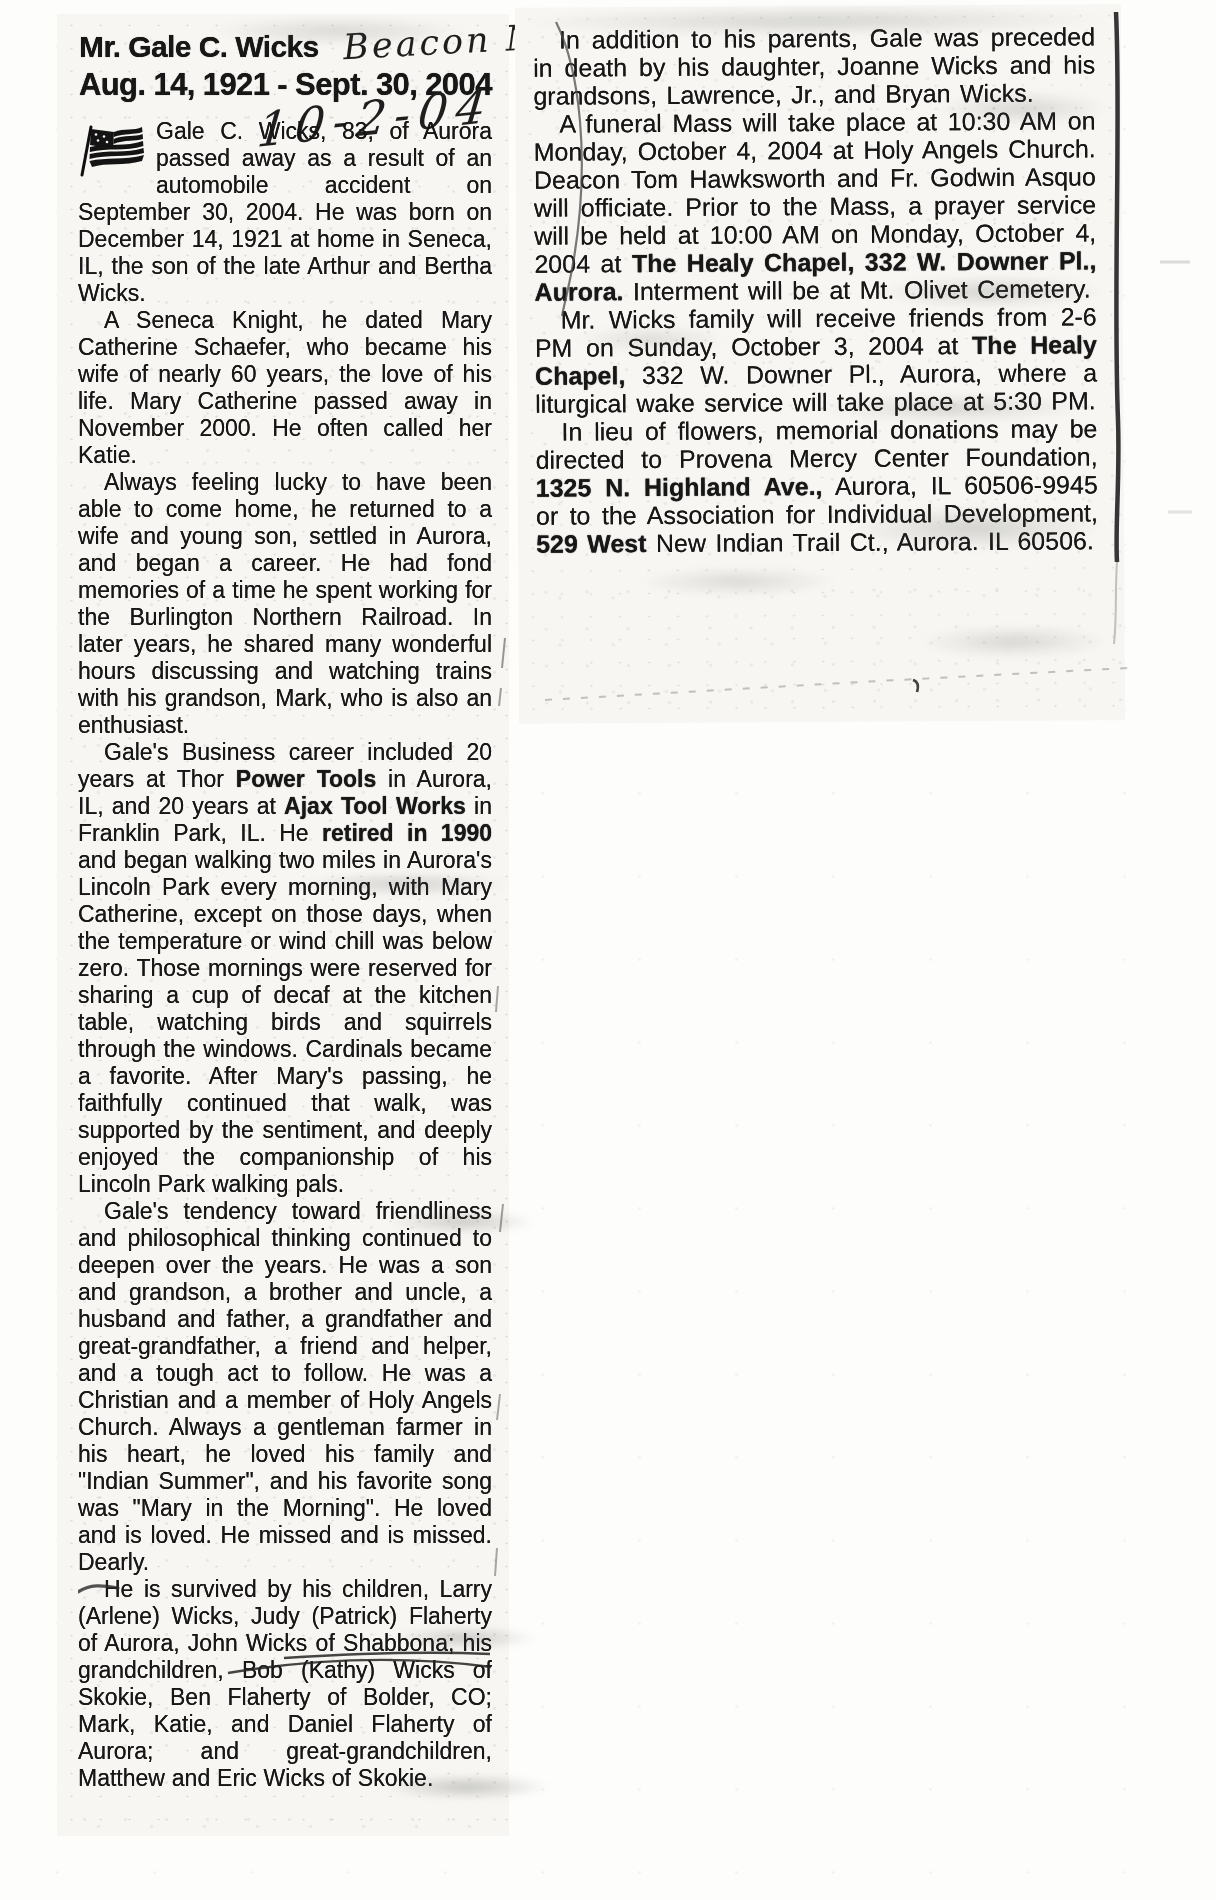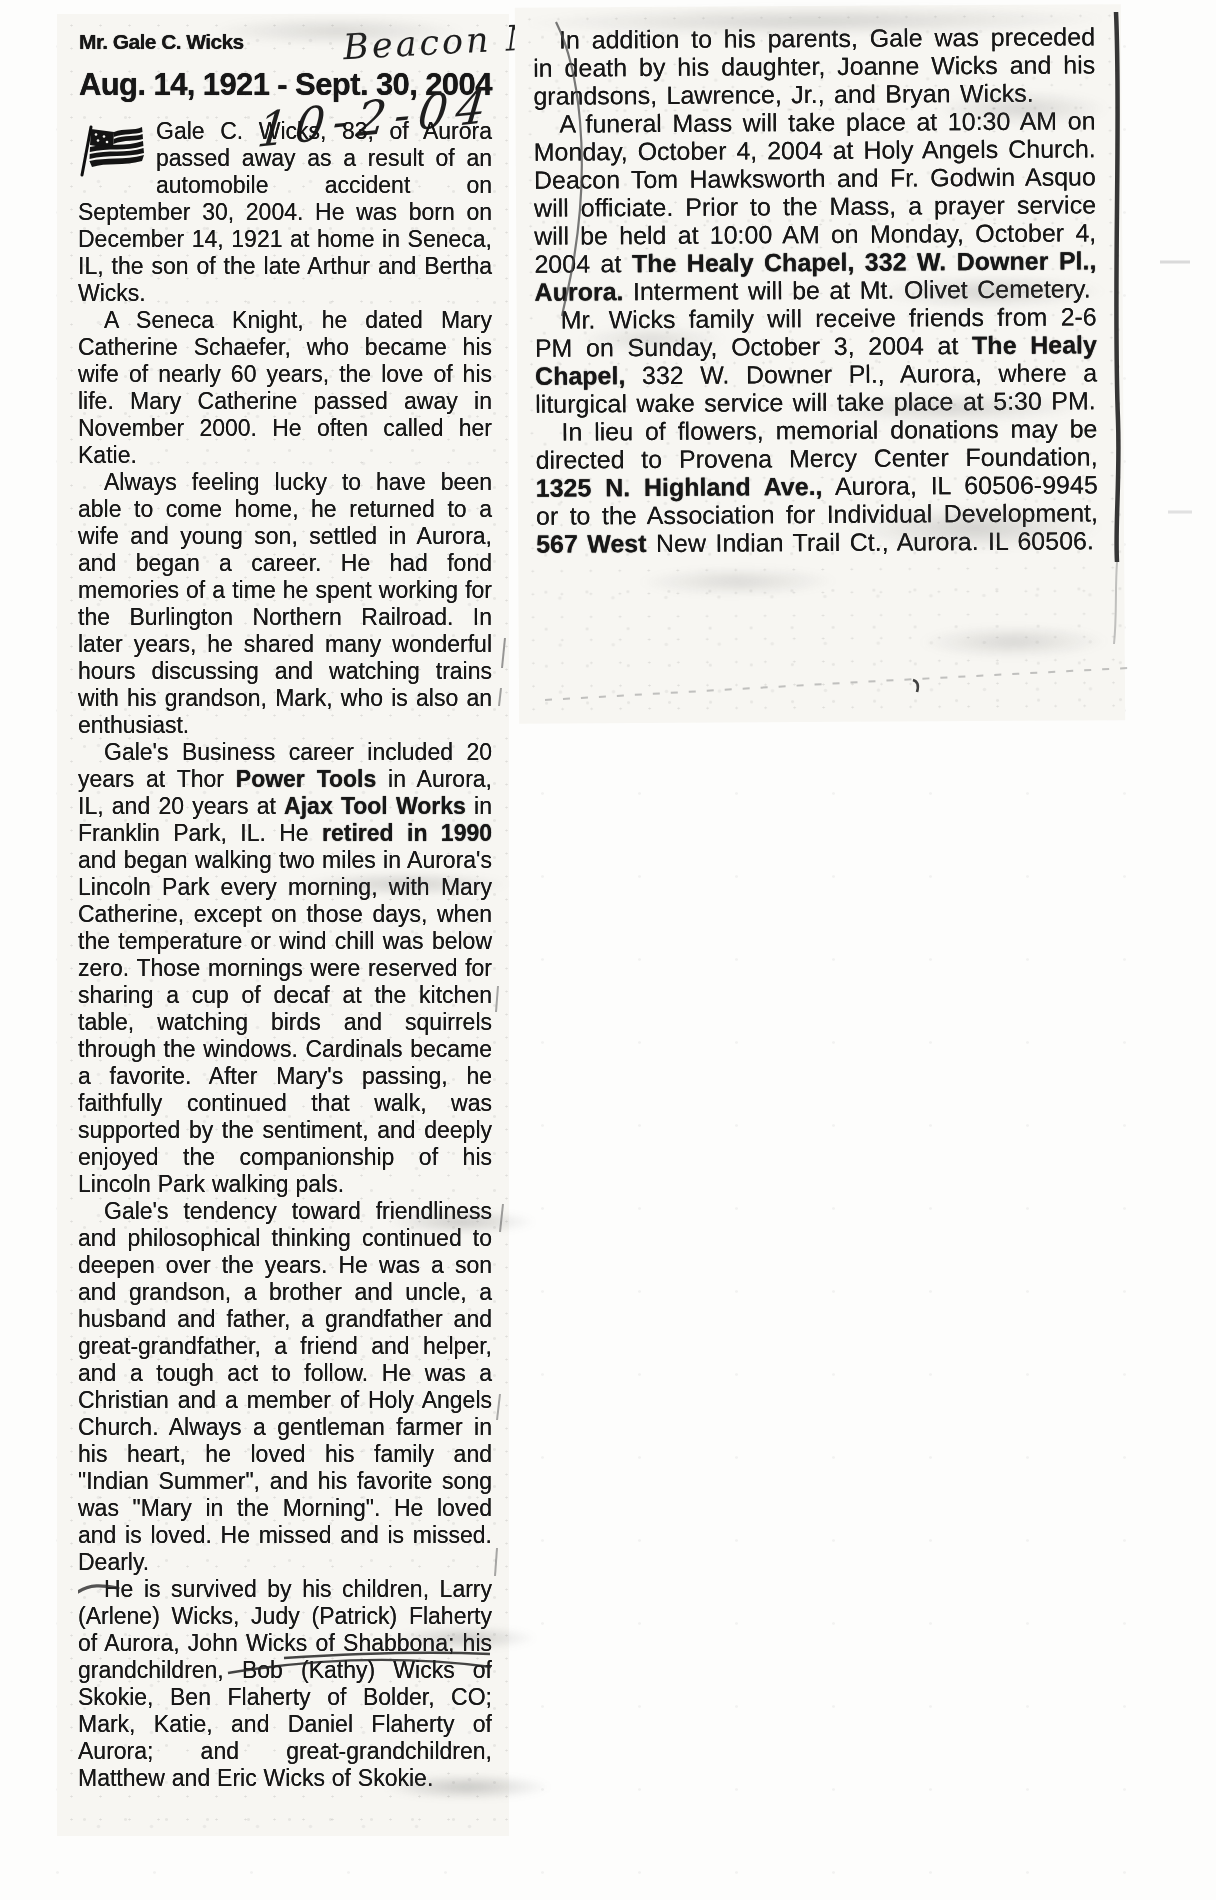"Mr. Gale C. Wicks" .headline { font-size: 21px -> 30px }
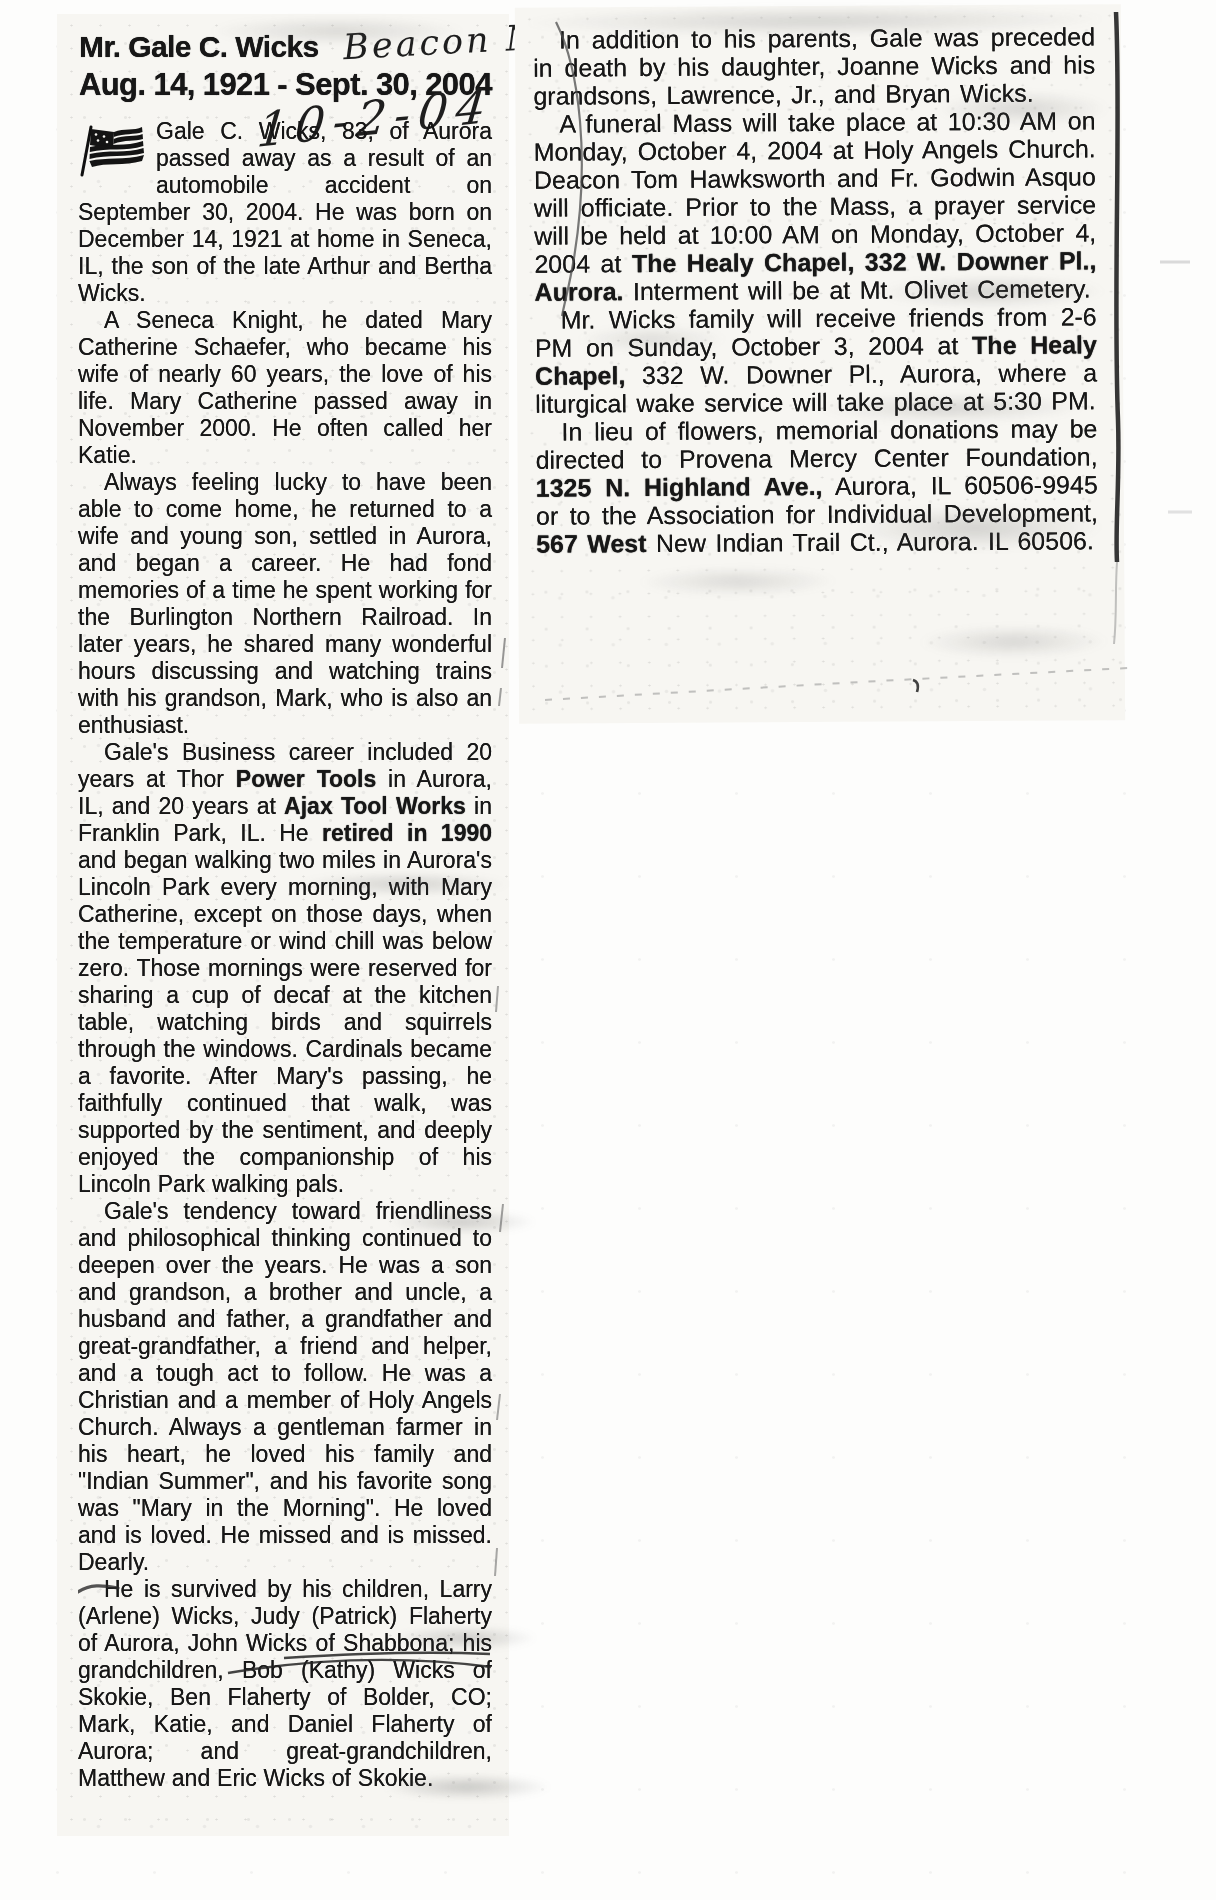"567 West" span.b { text: 567 -> 529 }
